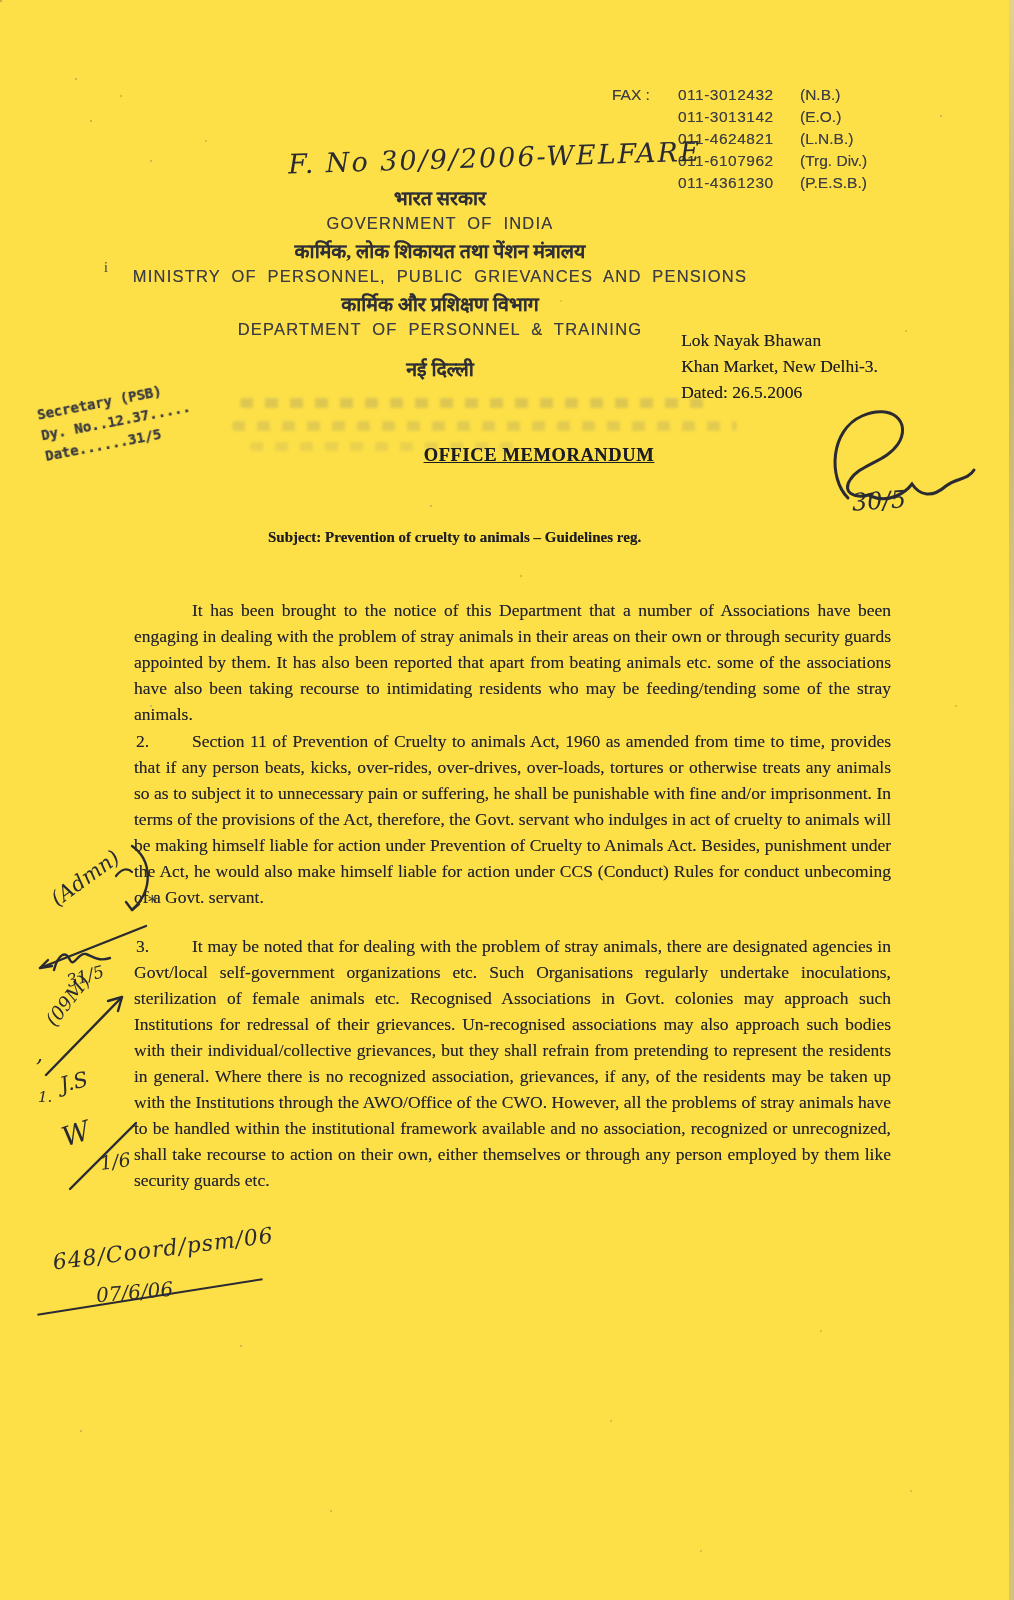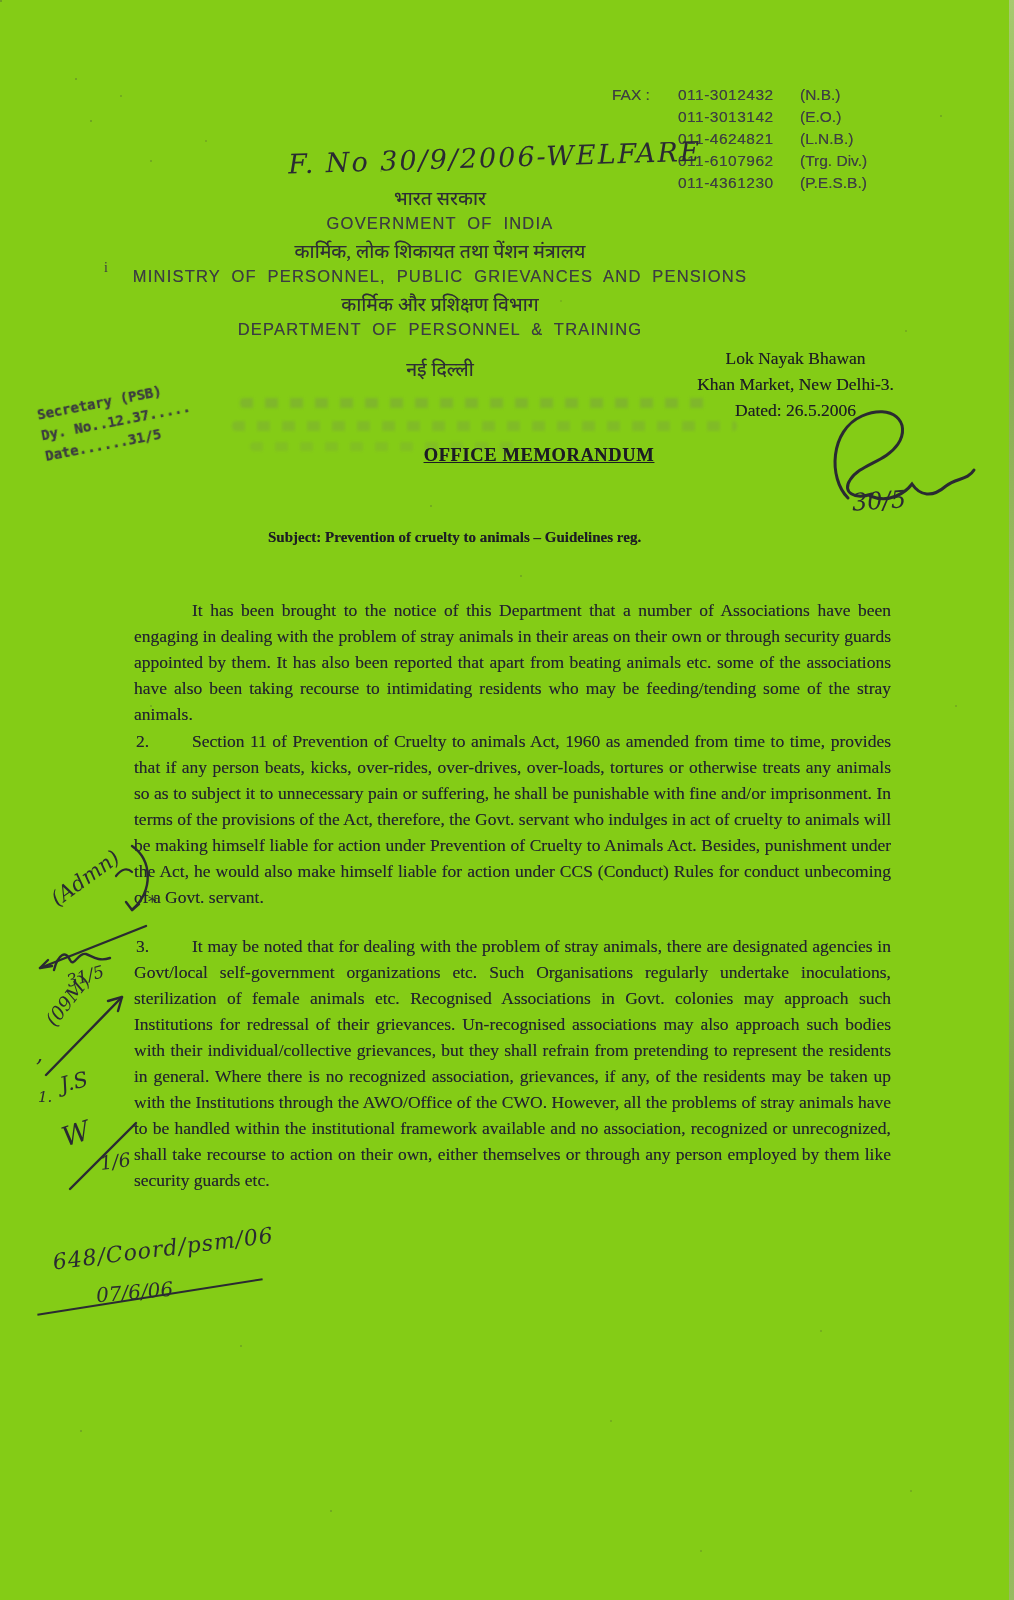"FAX : 011-3012432 (N.B.)" .page { background: #84cc16 -> #fde047 }
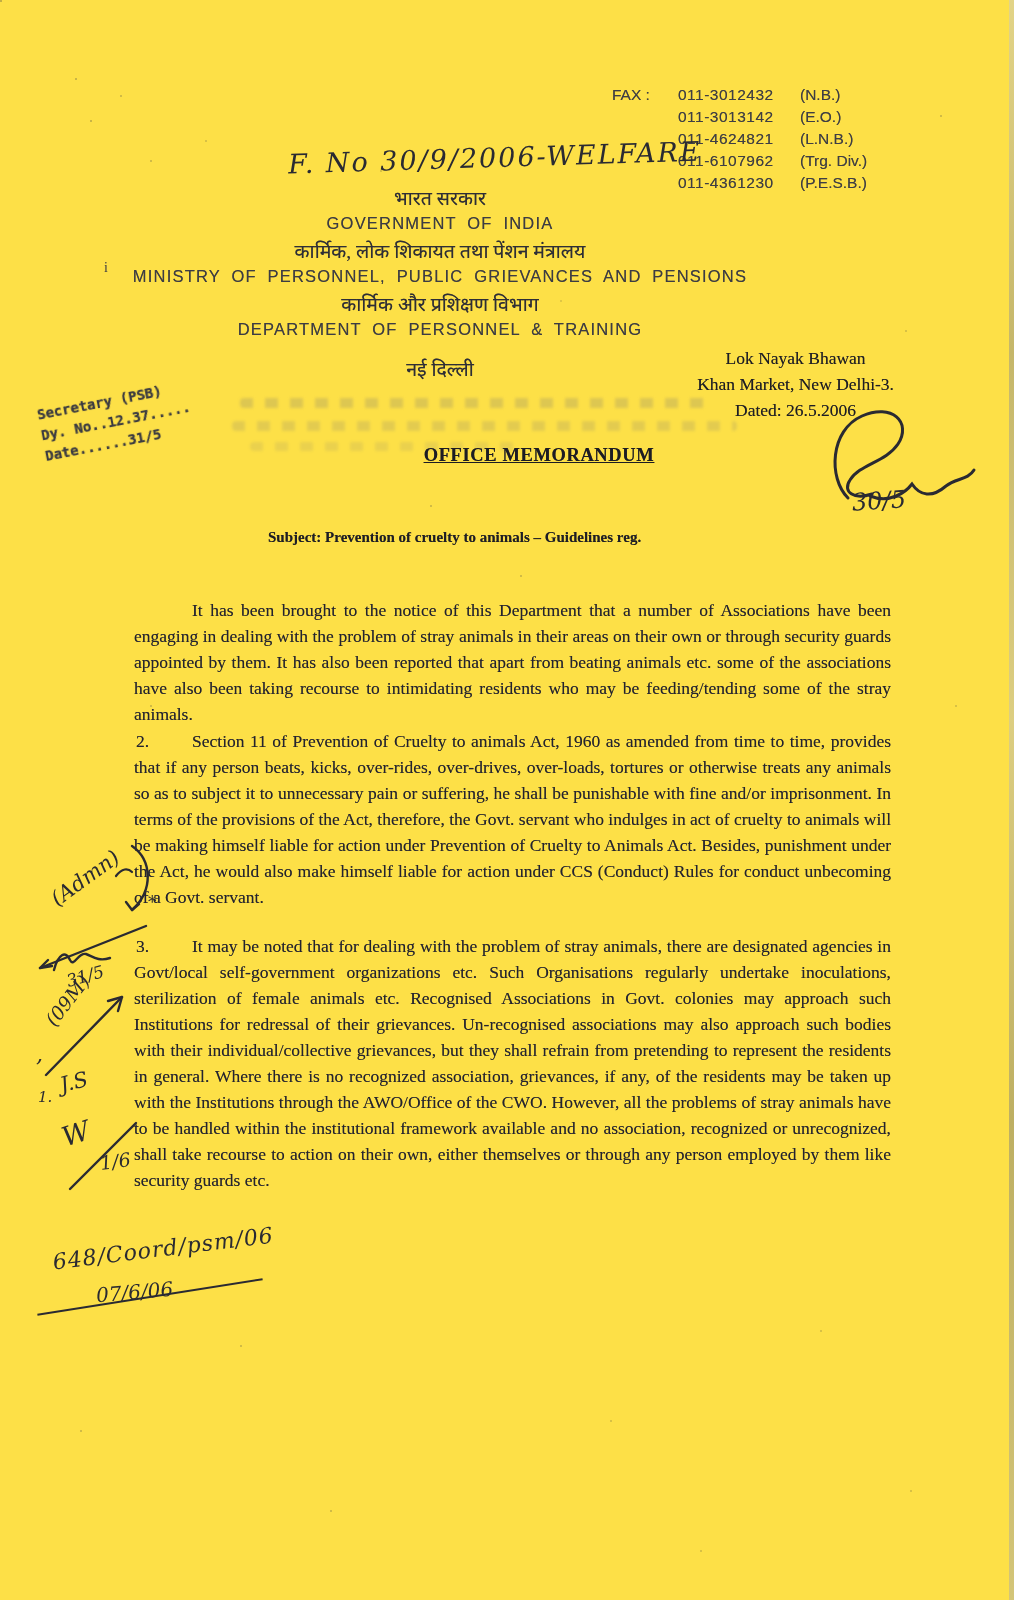"भारत सरकार" .hl { font-weight: normal -> bold }
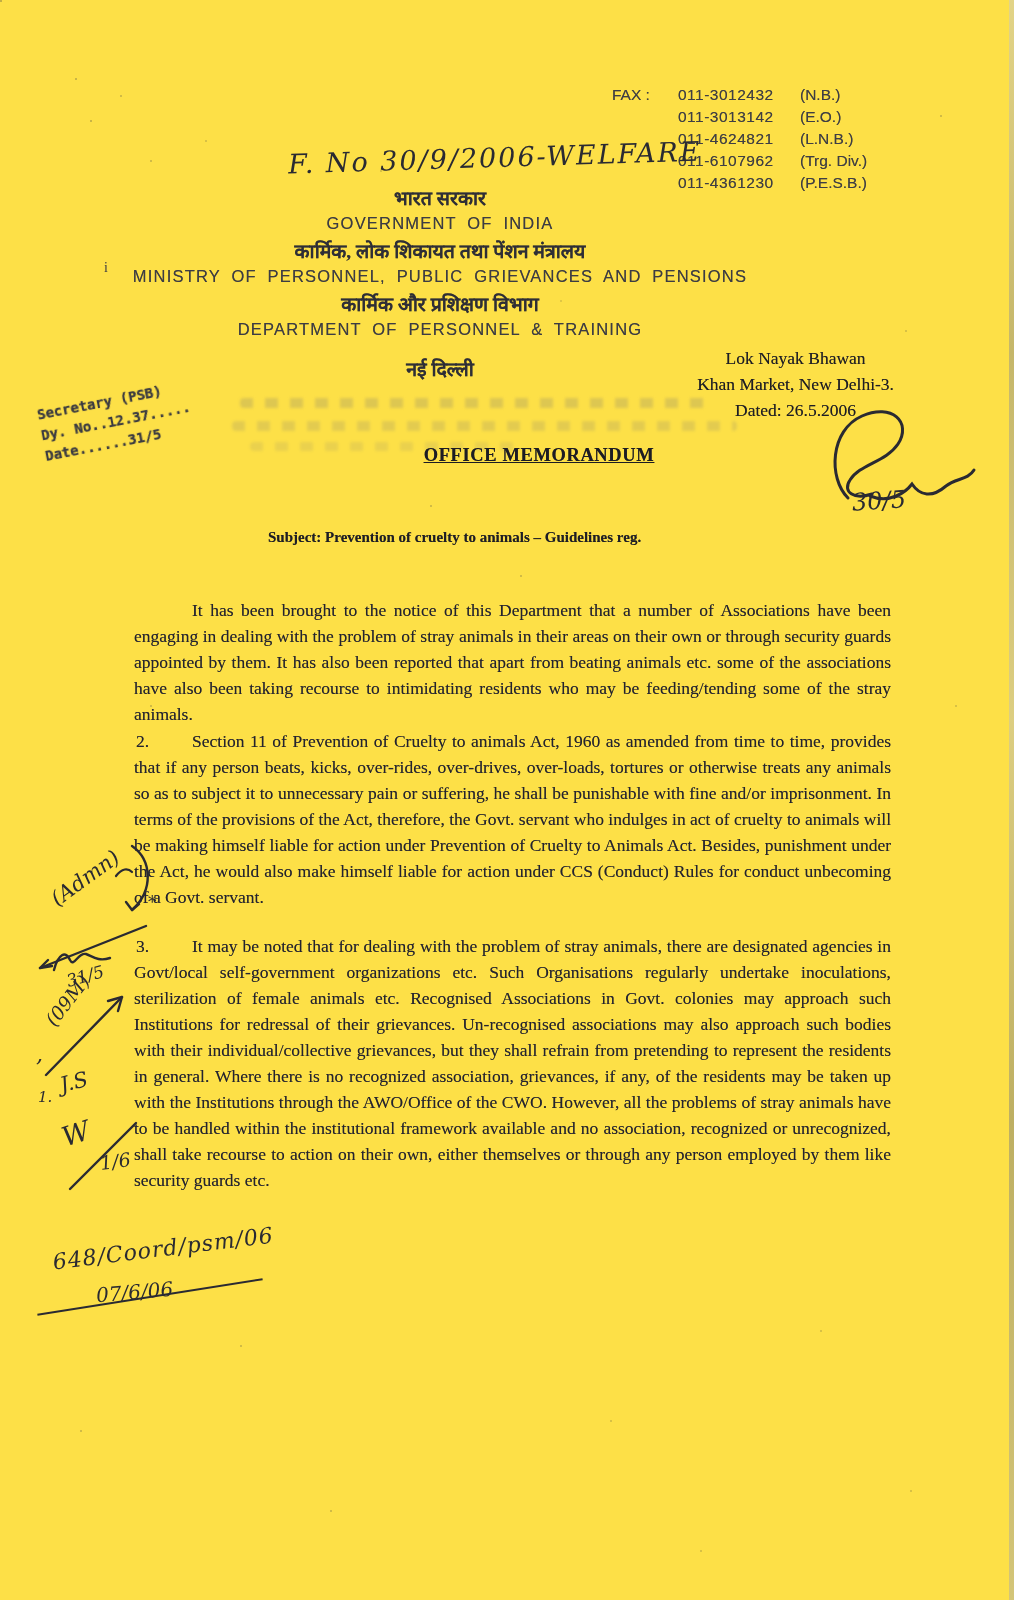"Lok Nayak Bhawan" .address-block { margin-top: 18px -> none; right: 120px -> 136px; text-align: center -> left }
